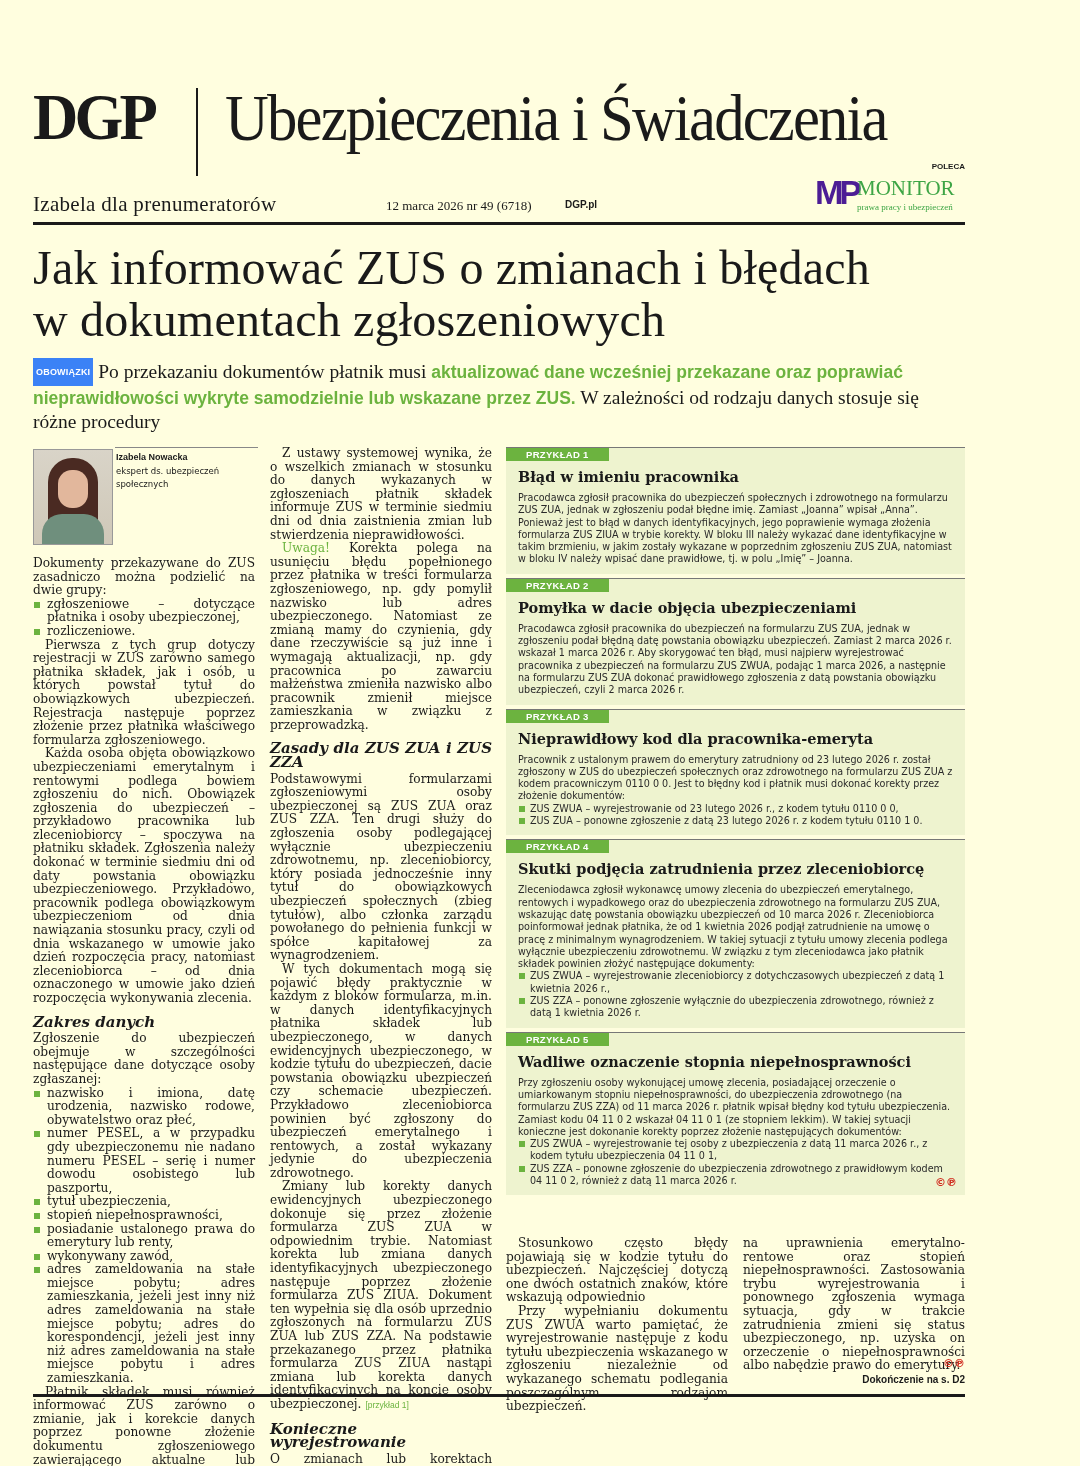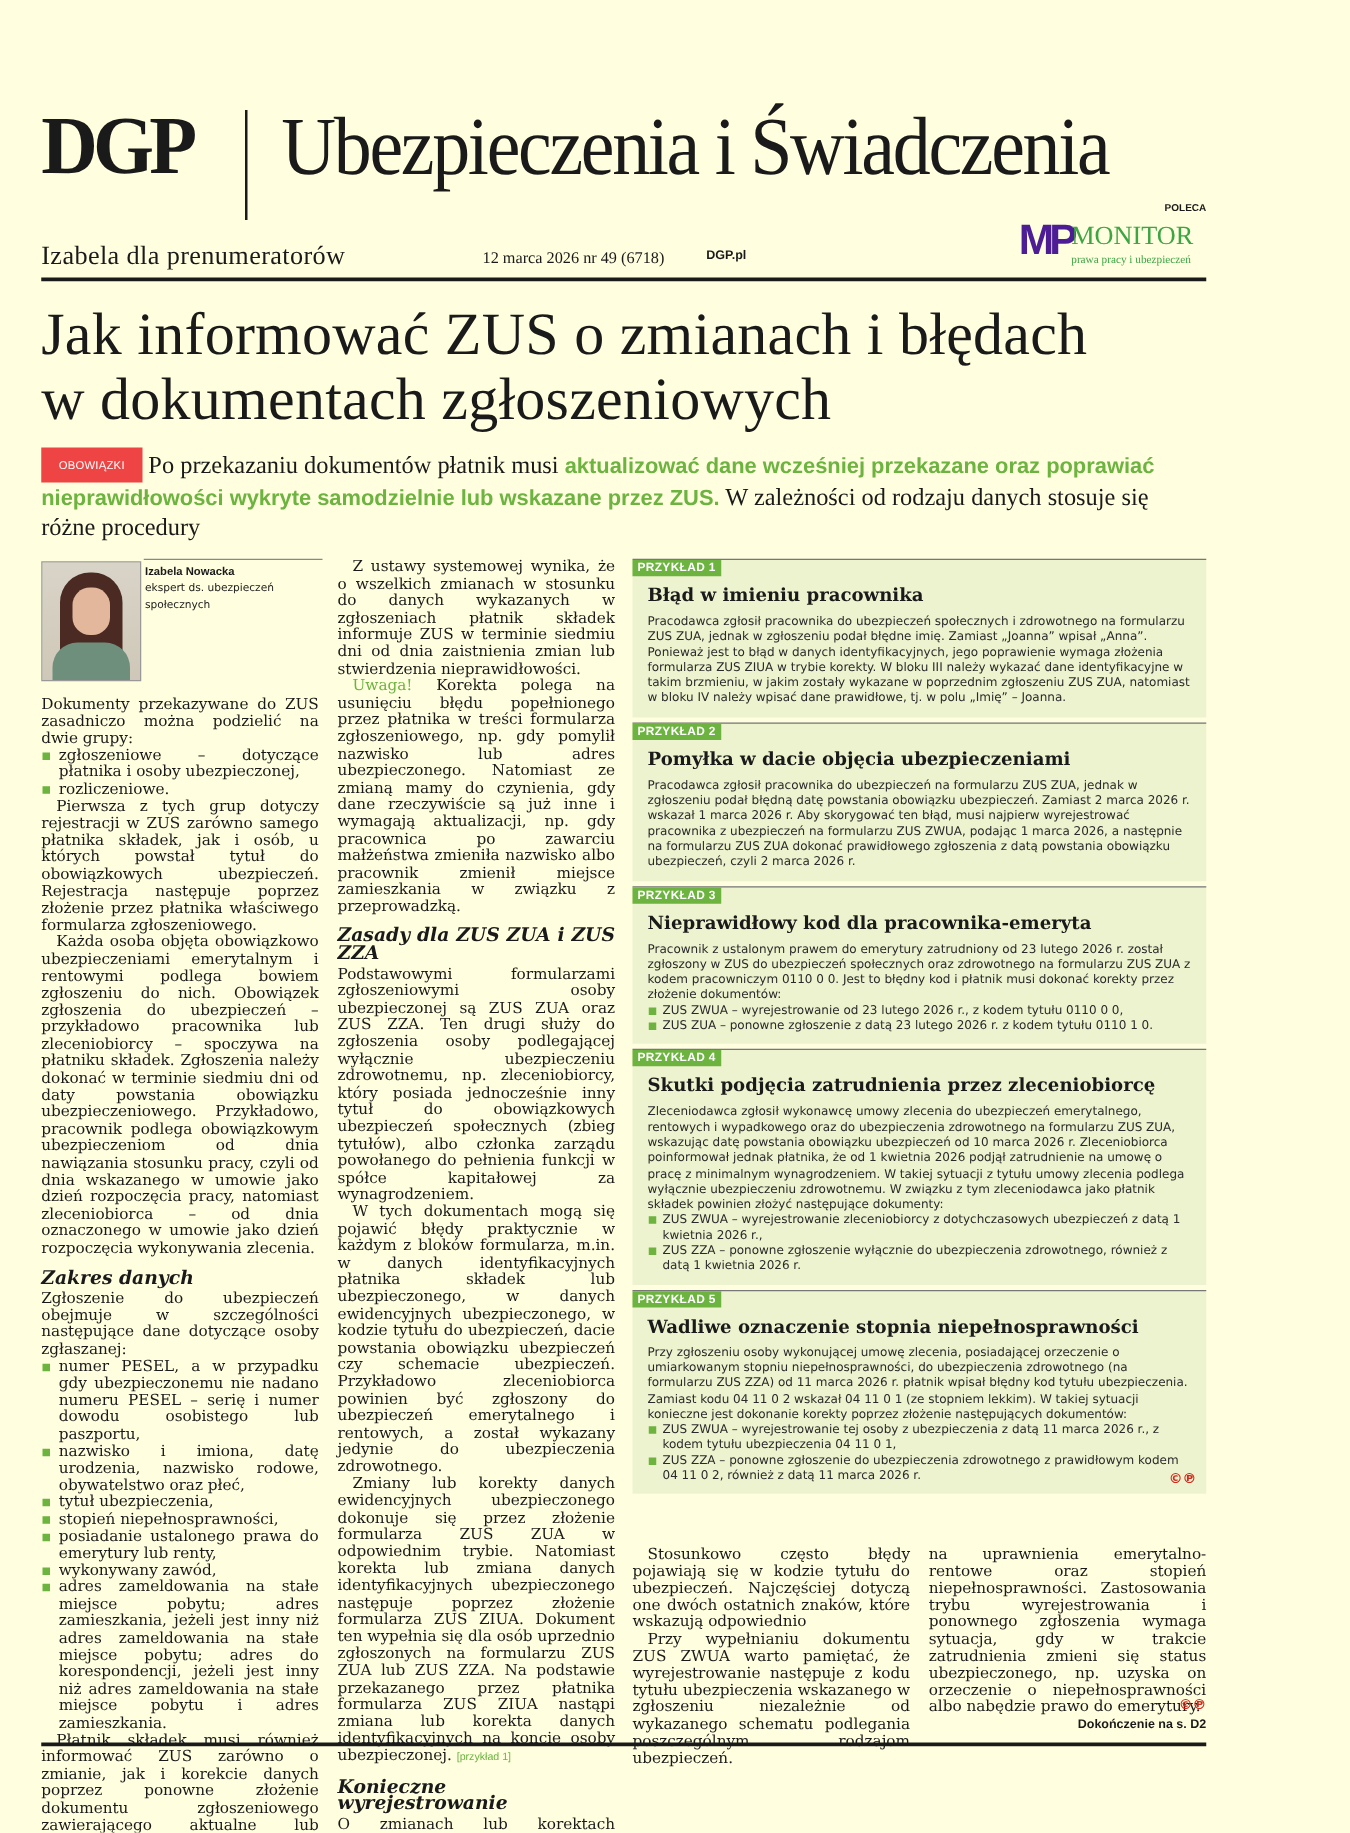"OBOWIĄZKI" .tag { background: #ef4444 -> #3b82f6; font-weight: normal -> bold; padding: 2px 14px -> 2px 3px }
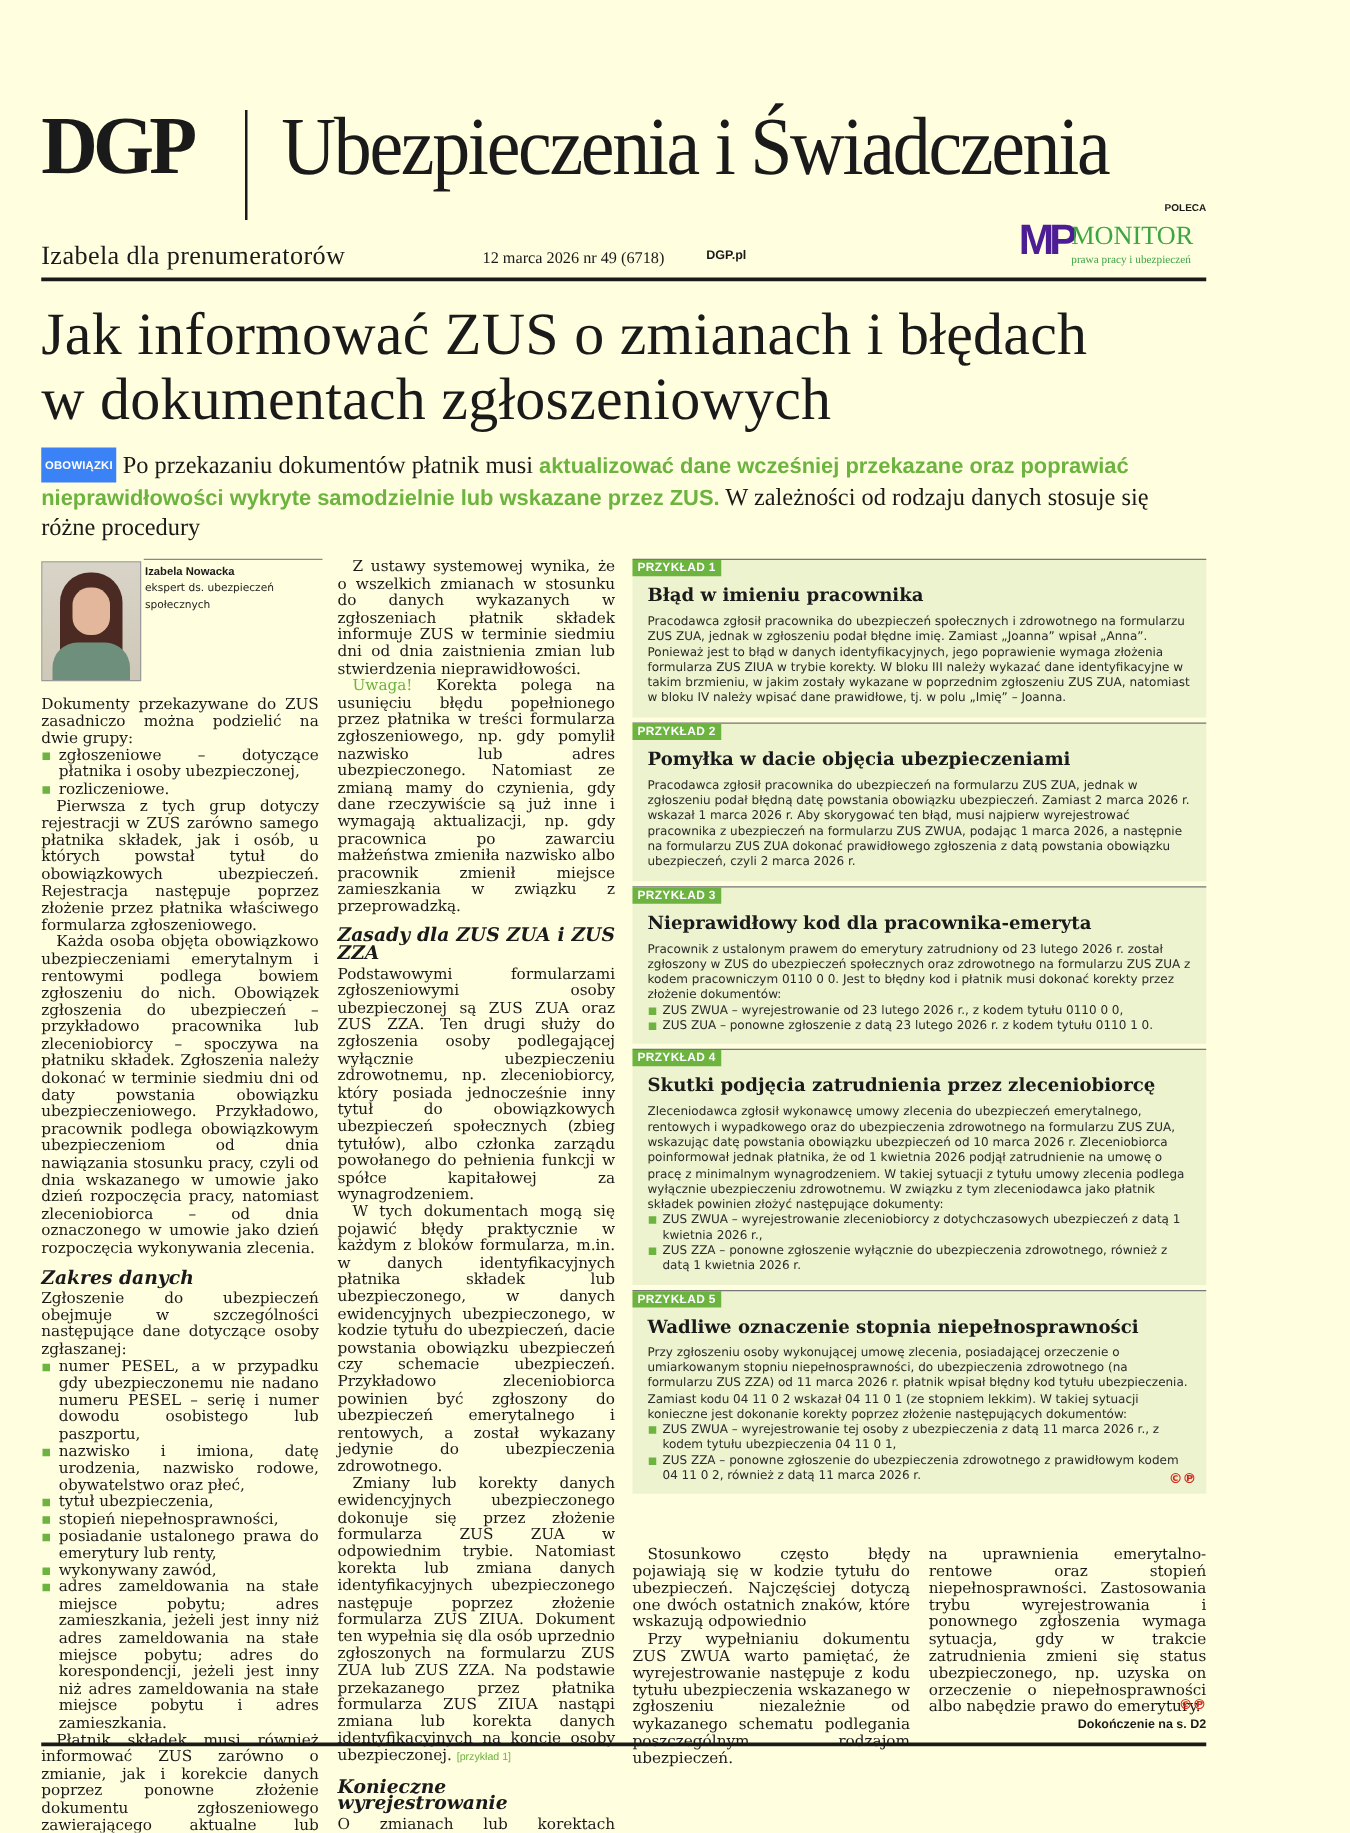"PRZYKŁAD 1" .ex-tag { padding: 1px 4px -> 1px 20px }
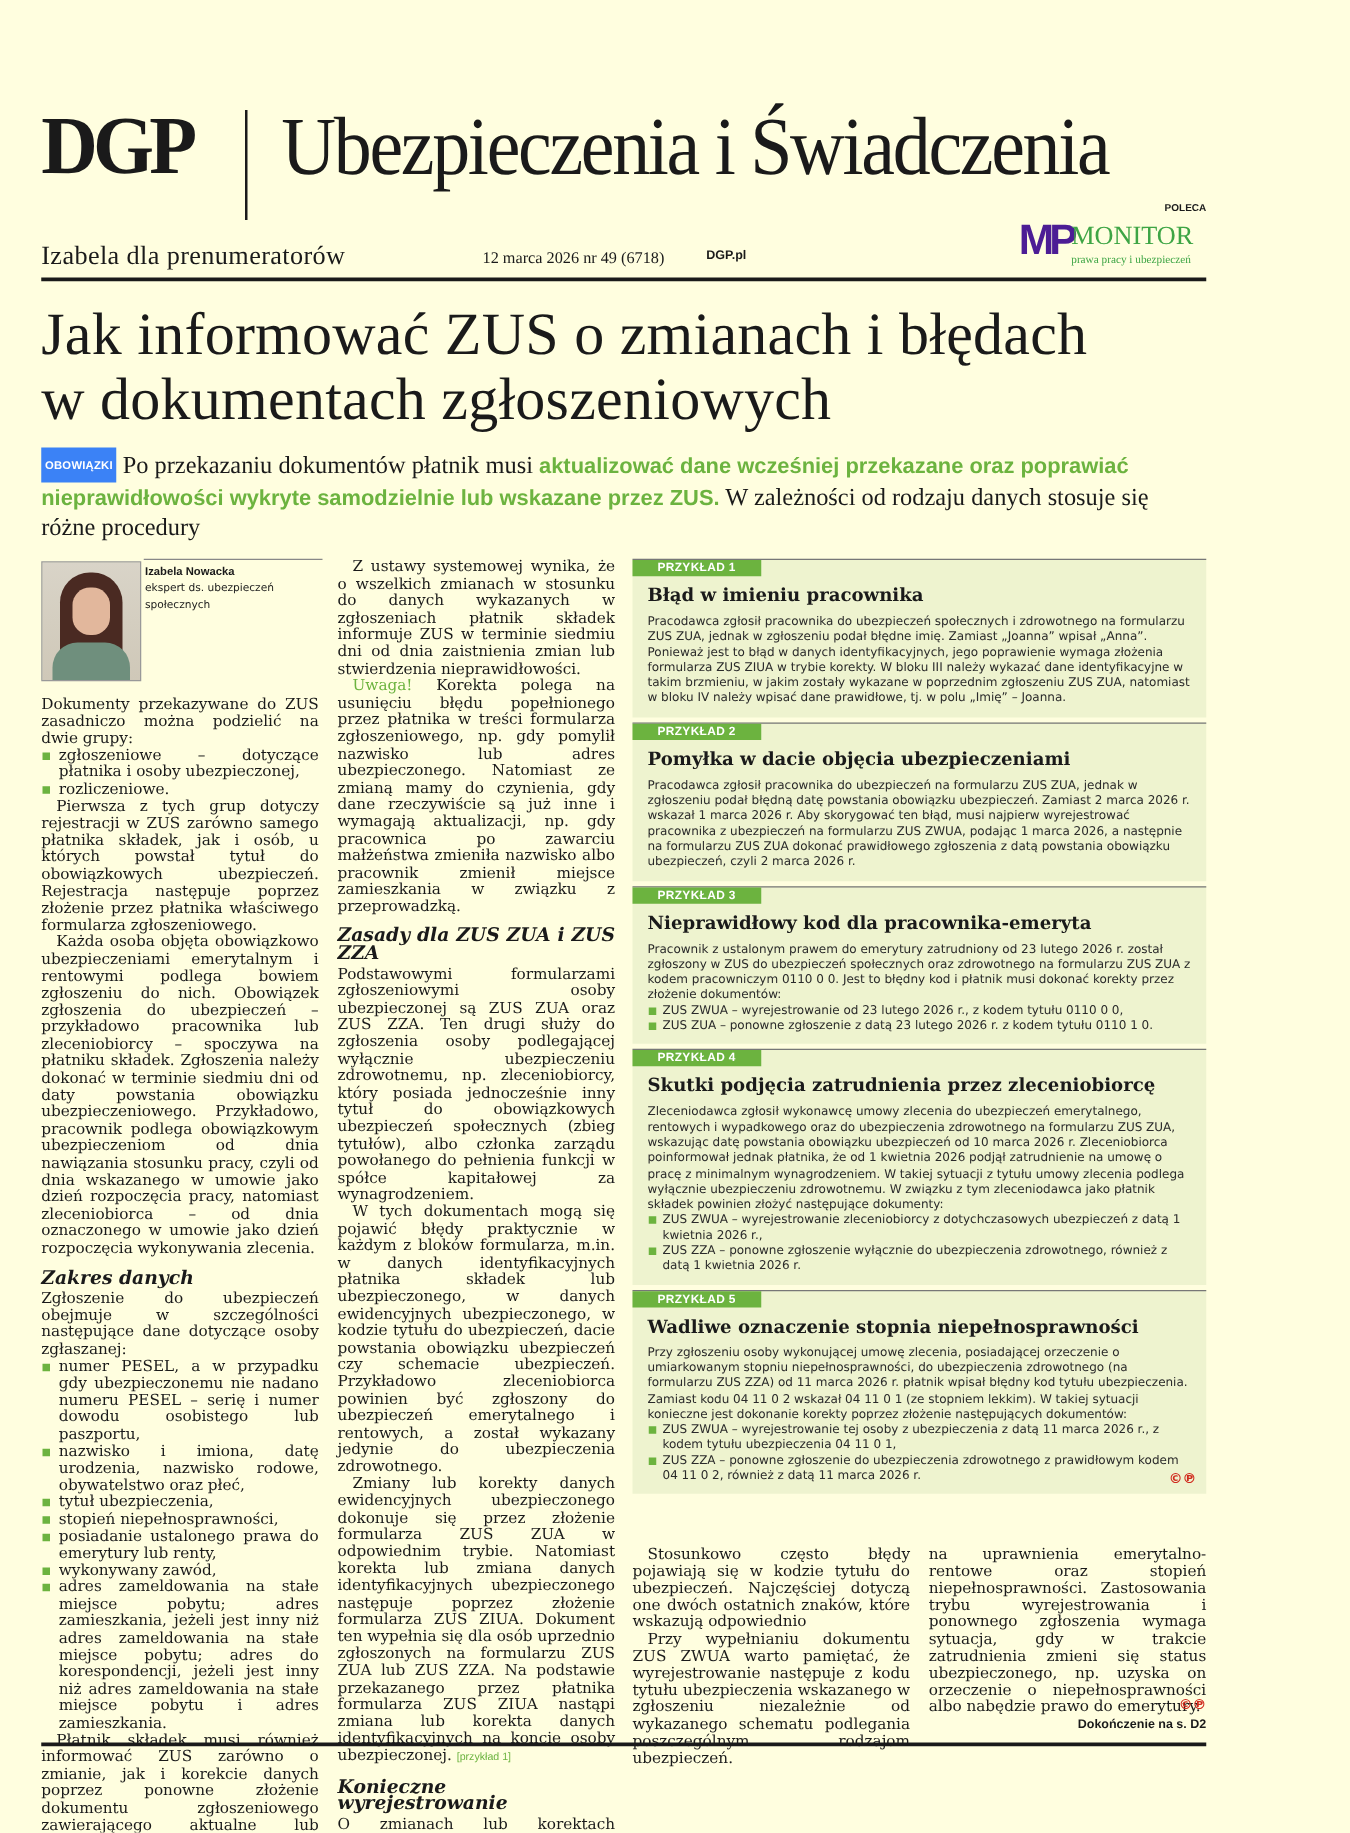"numer PESEL, a w przypadku" li { order: before "nazwisko i imiona, datę urodzenia," -> after "nazwisko i imiona, datę urodzenia," }
